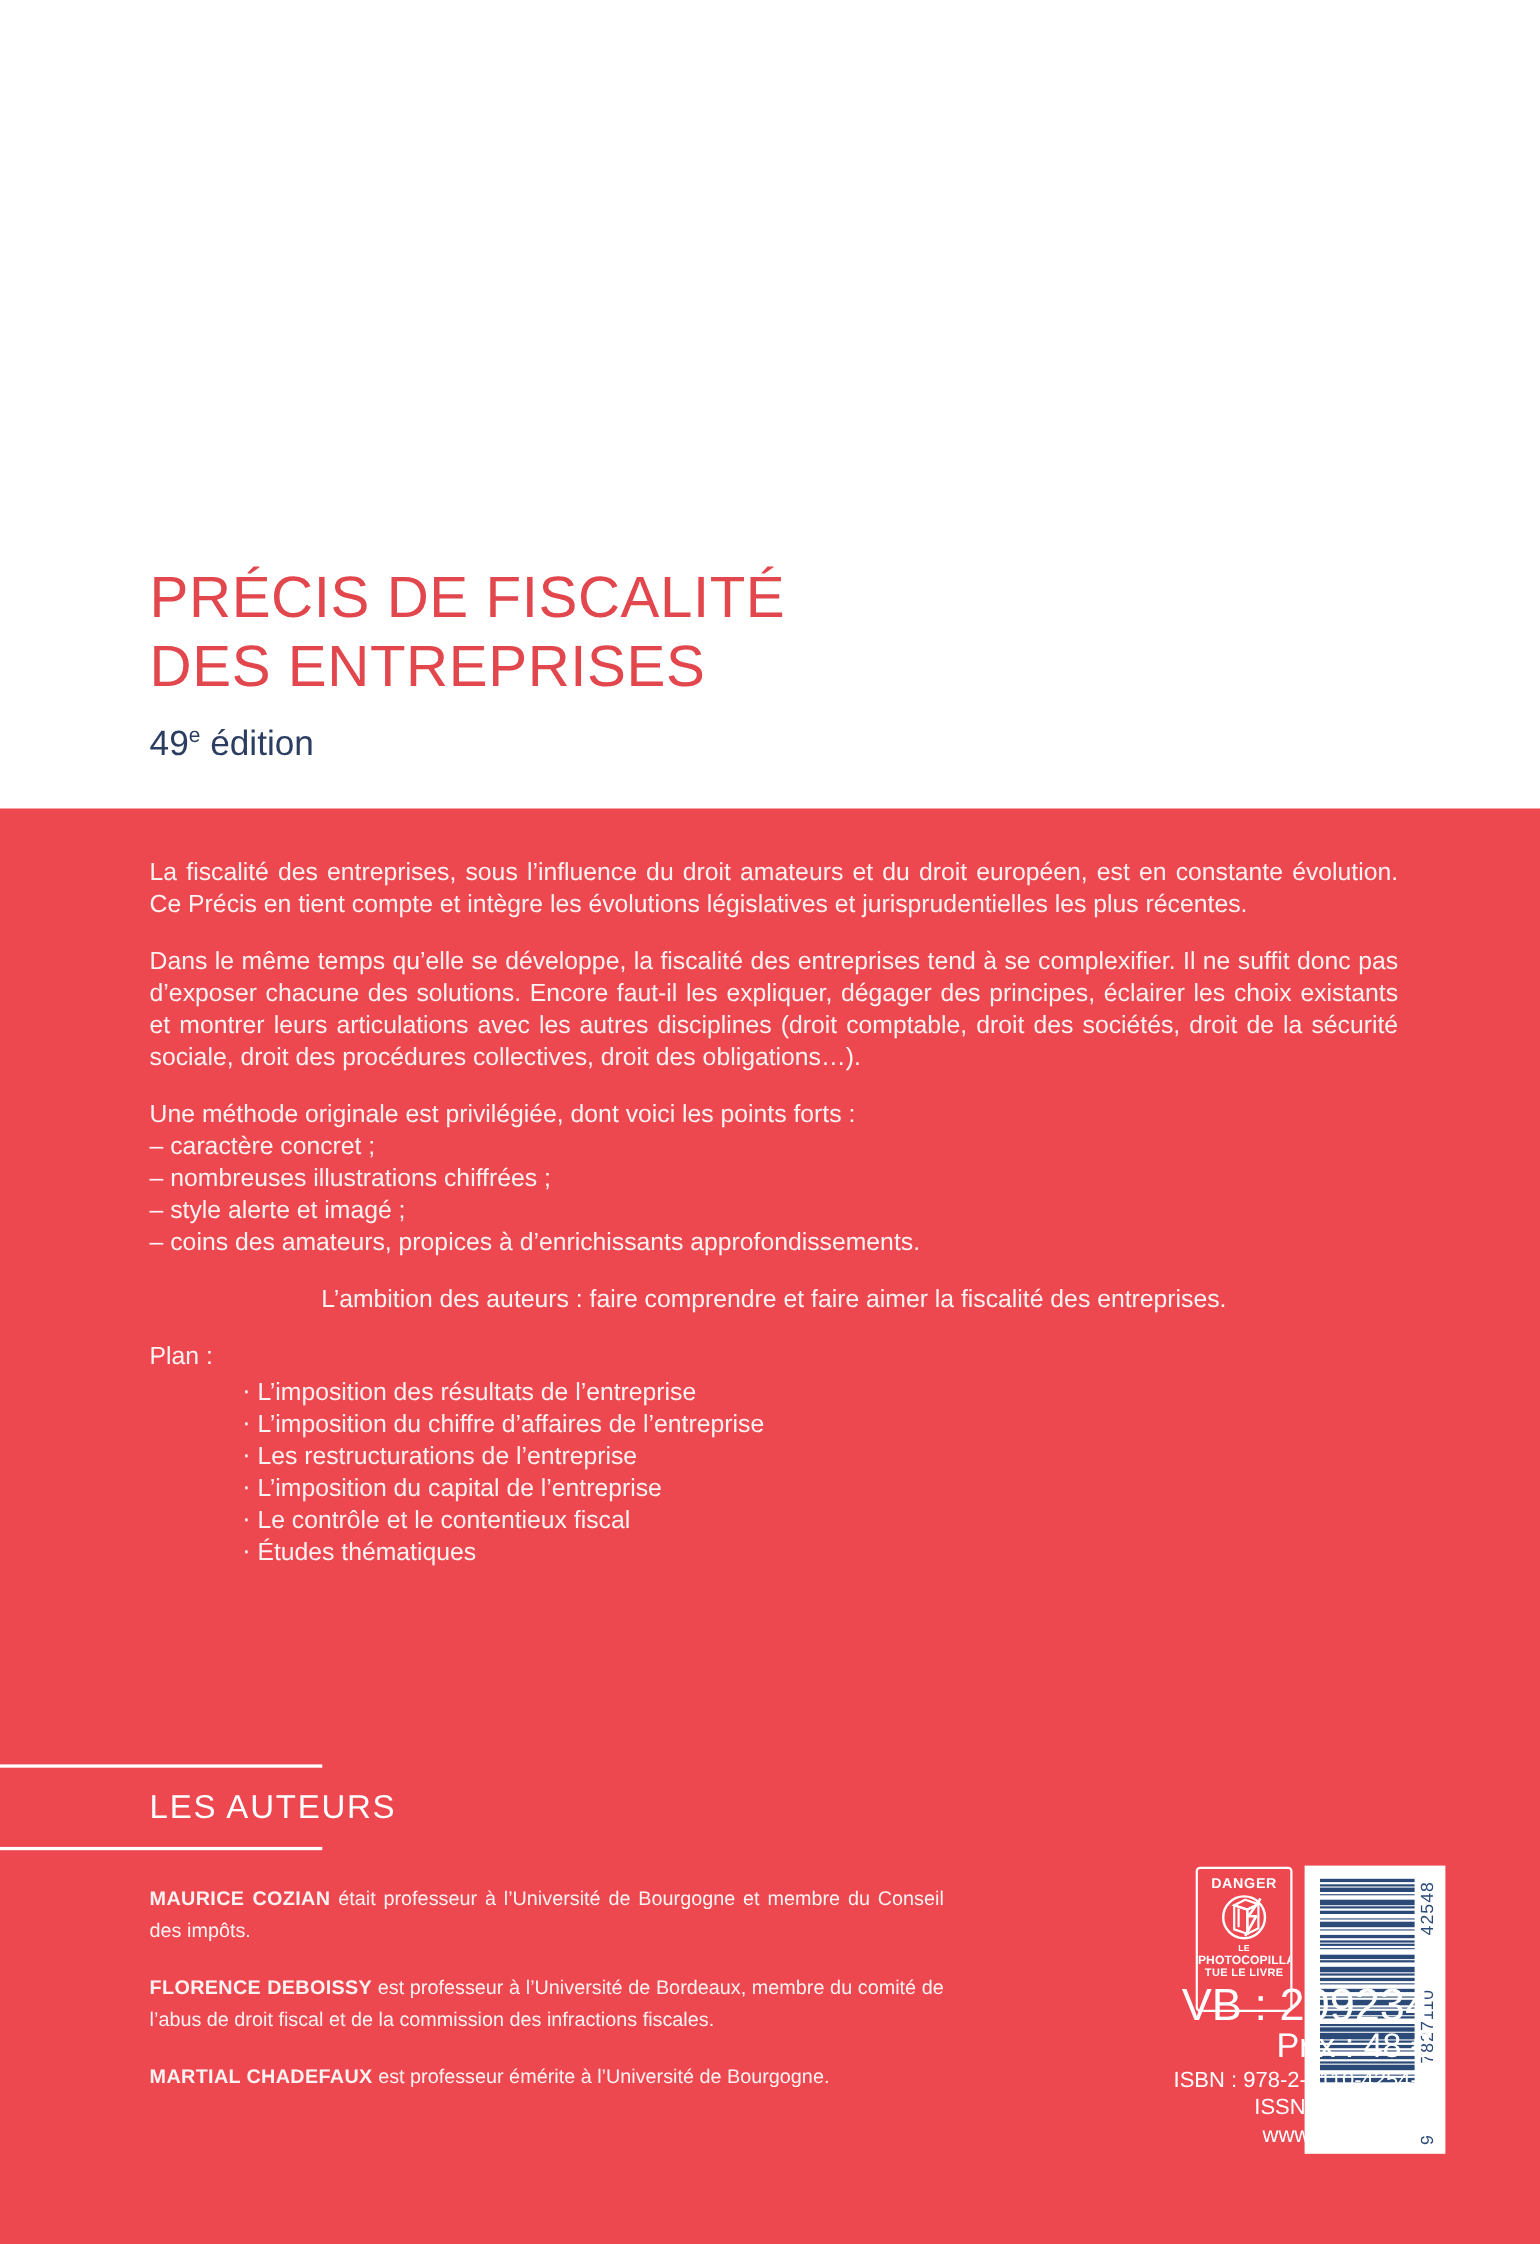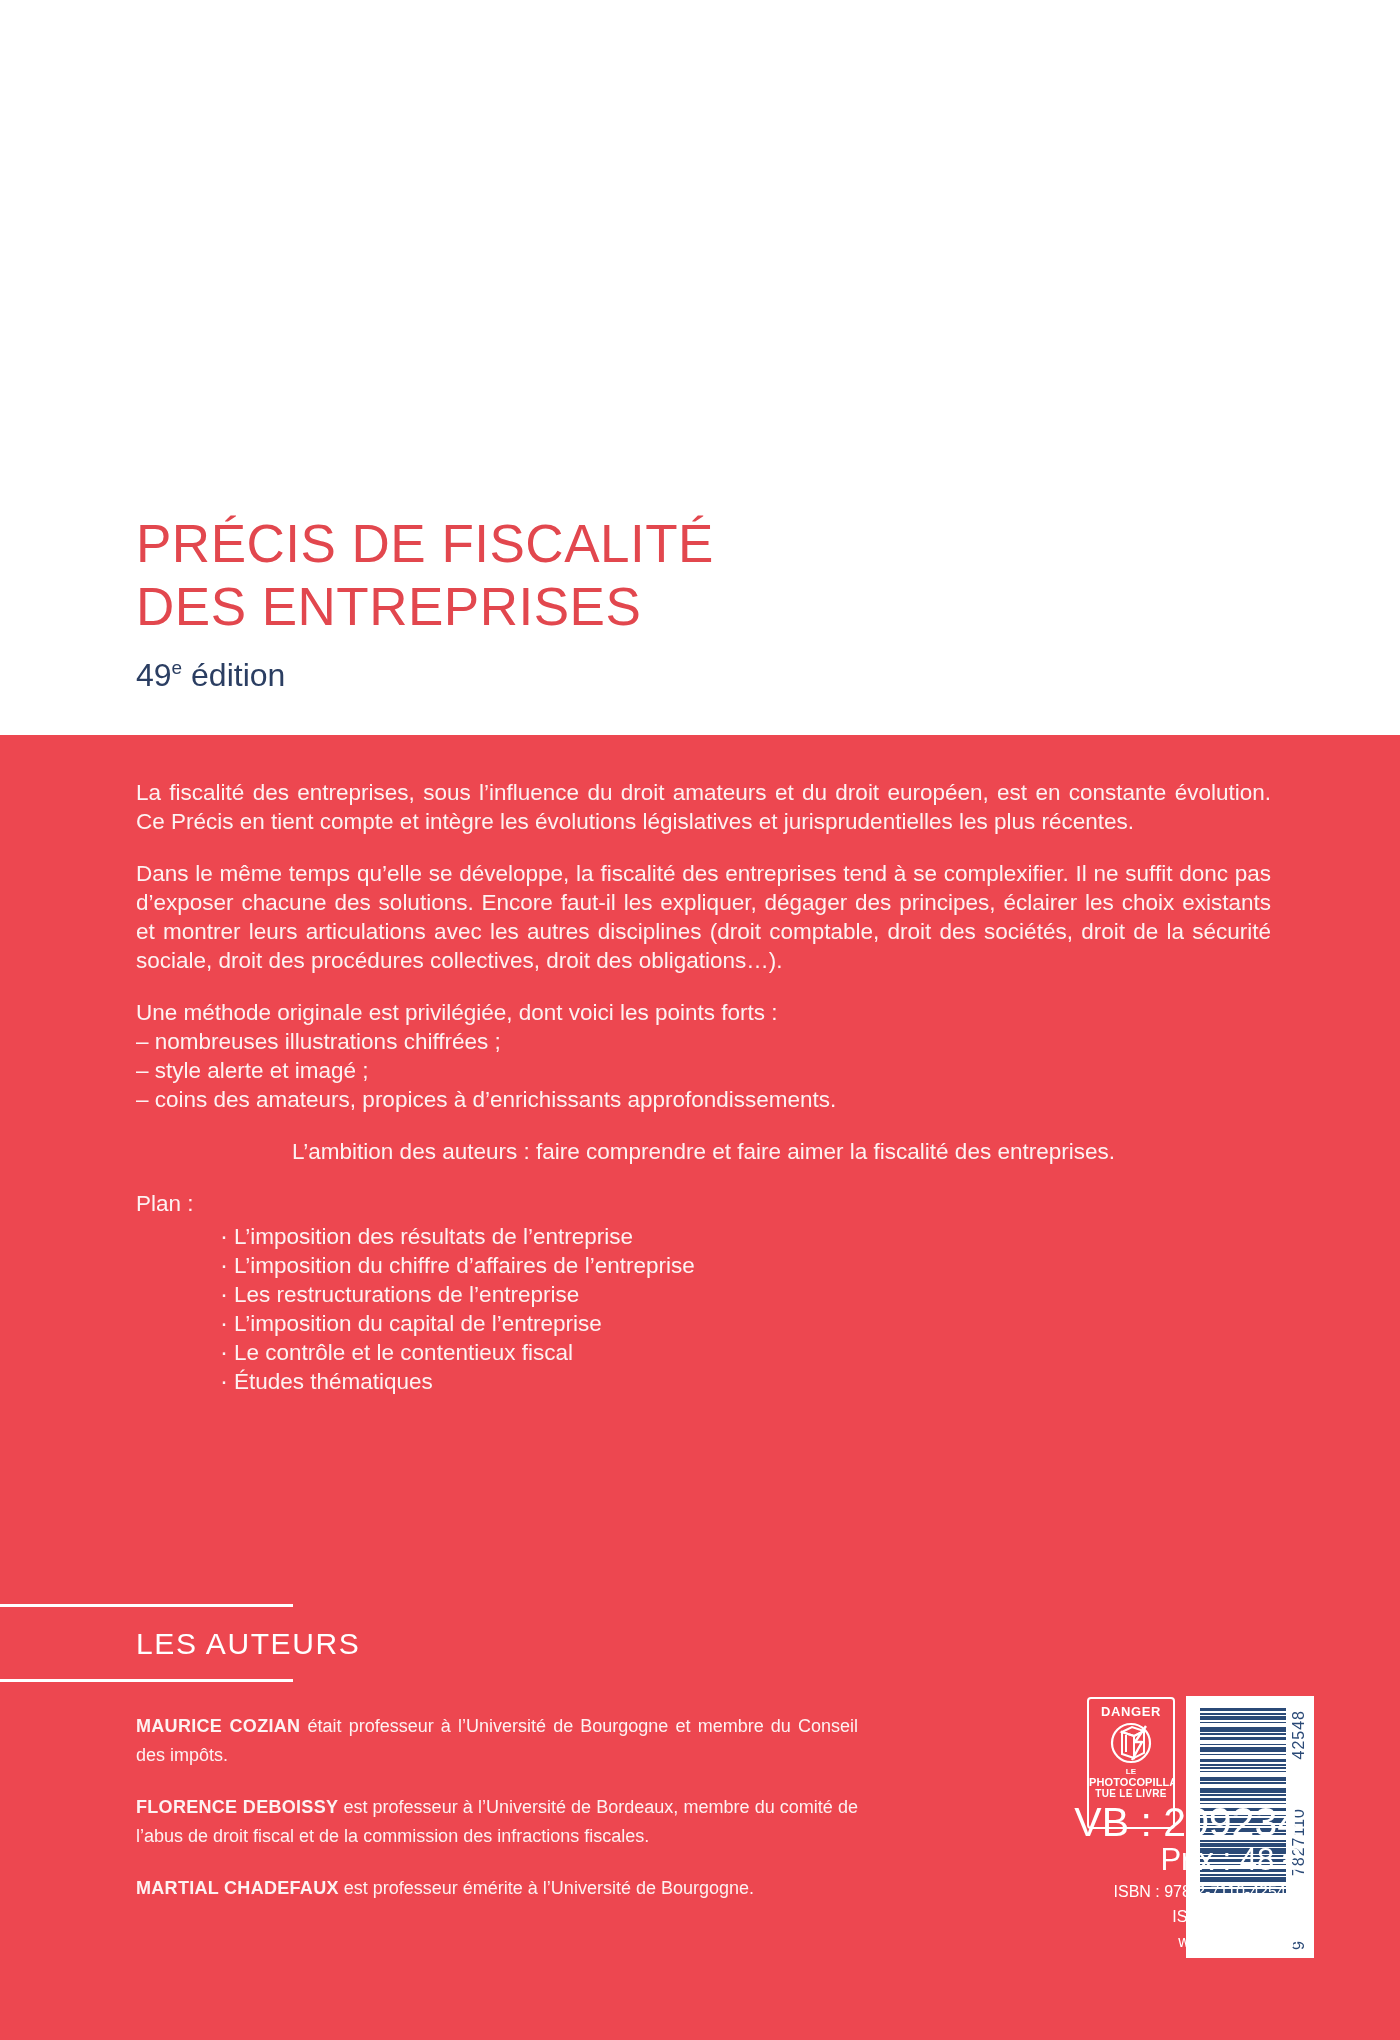"– caractère concret ;" div { html: none -> <div>– caractère concret ;</div> }
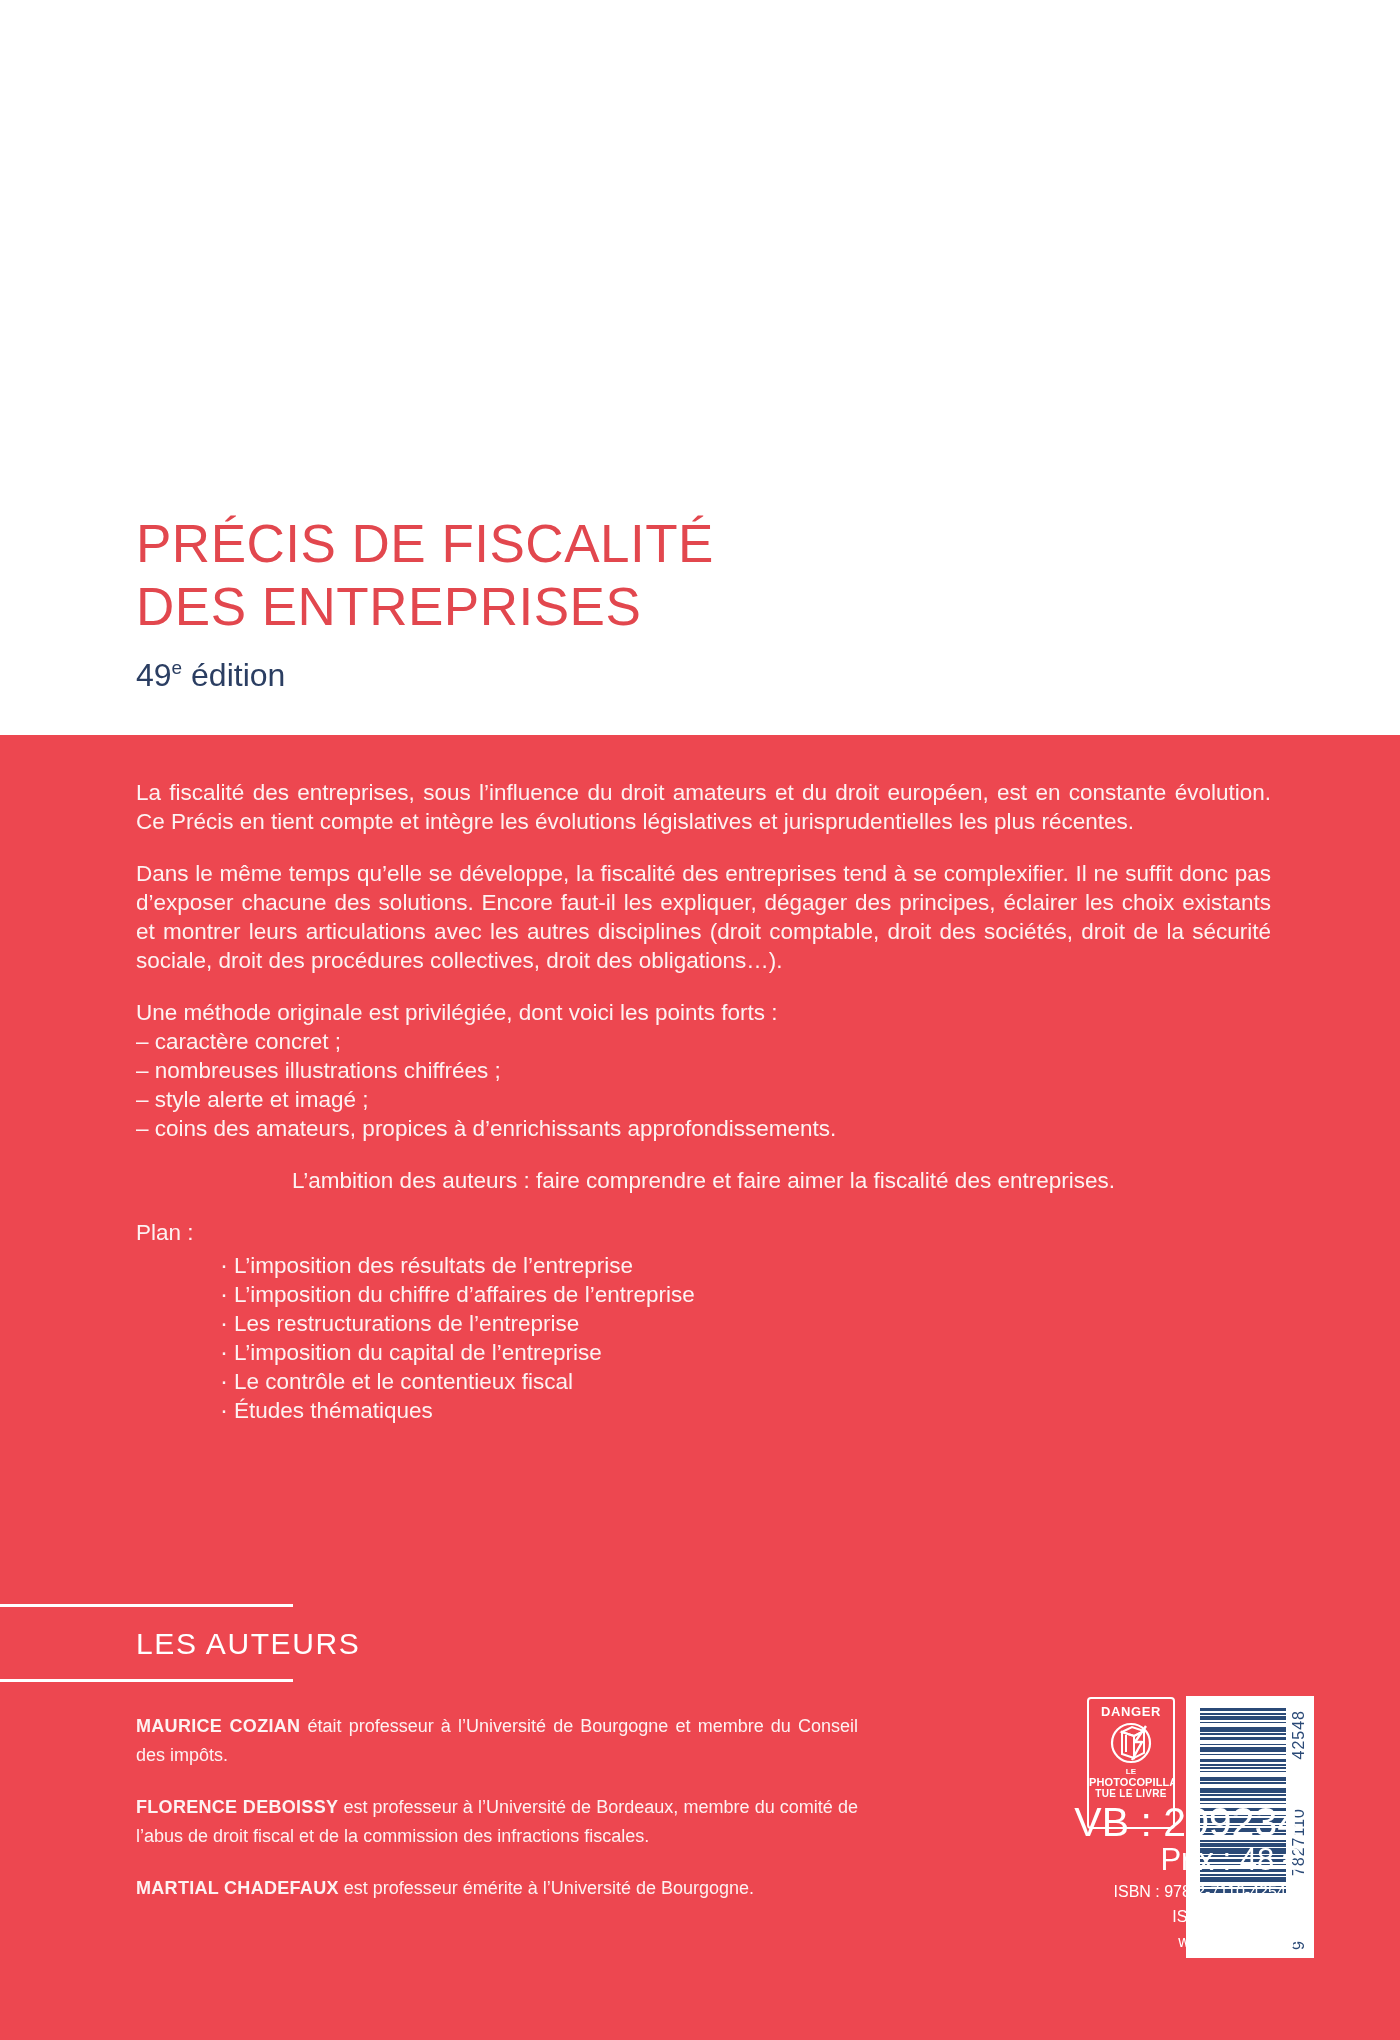"ISBN : 978-2-7110-4254-8" #pricing .isbn, #pricing .issn, #pricing .site { font-size: 16px -> 20px }
